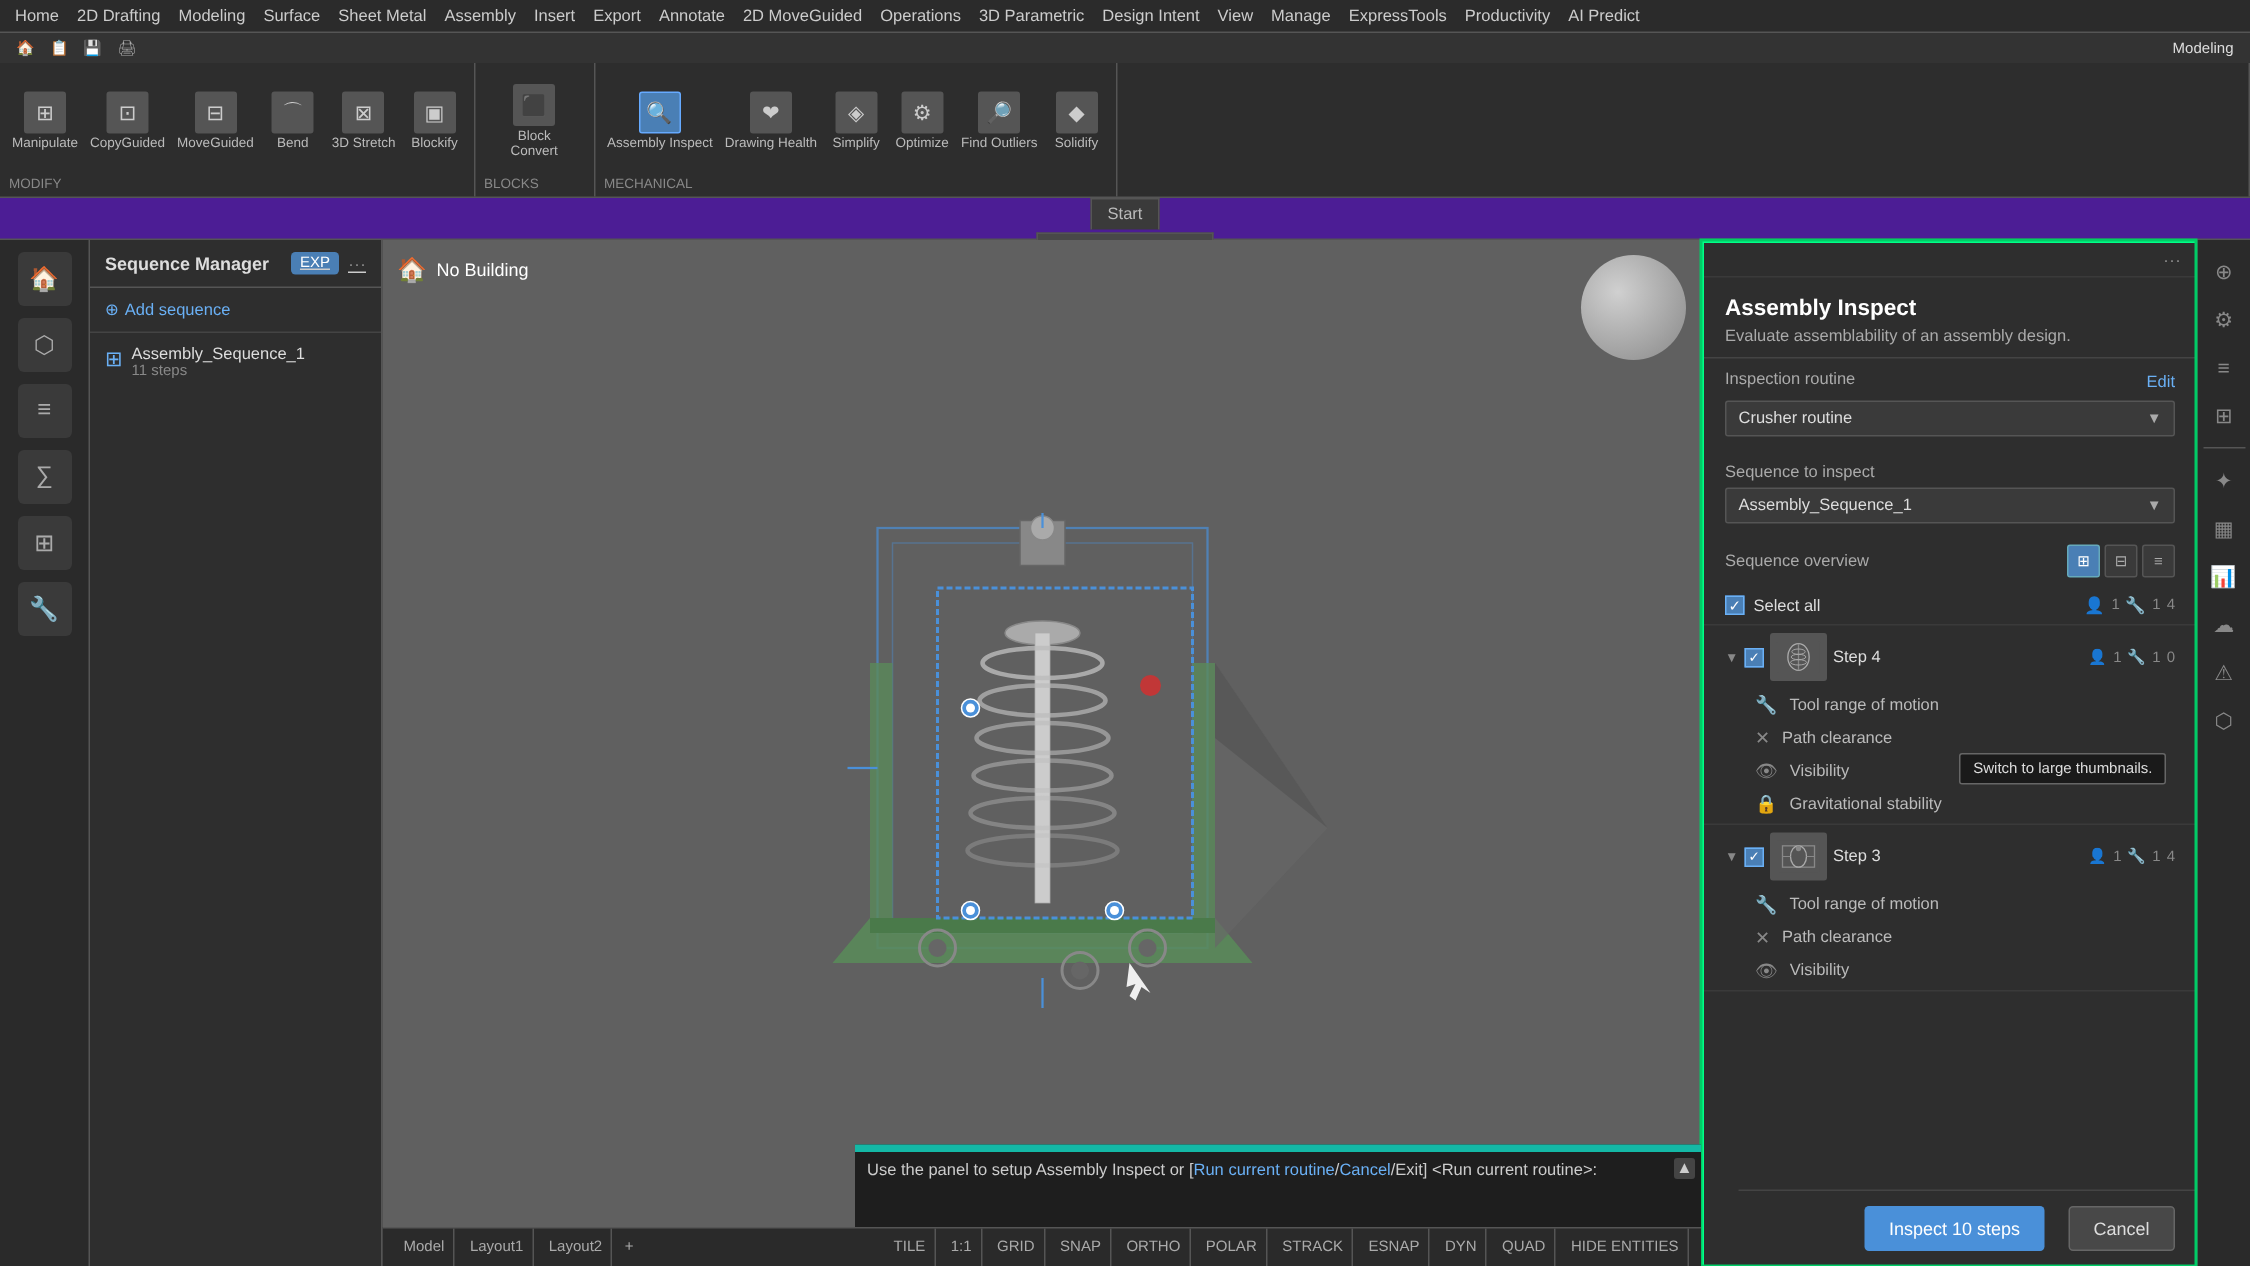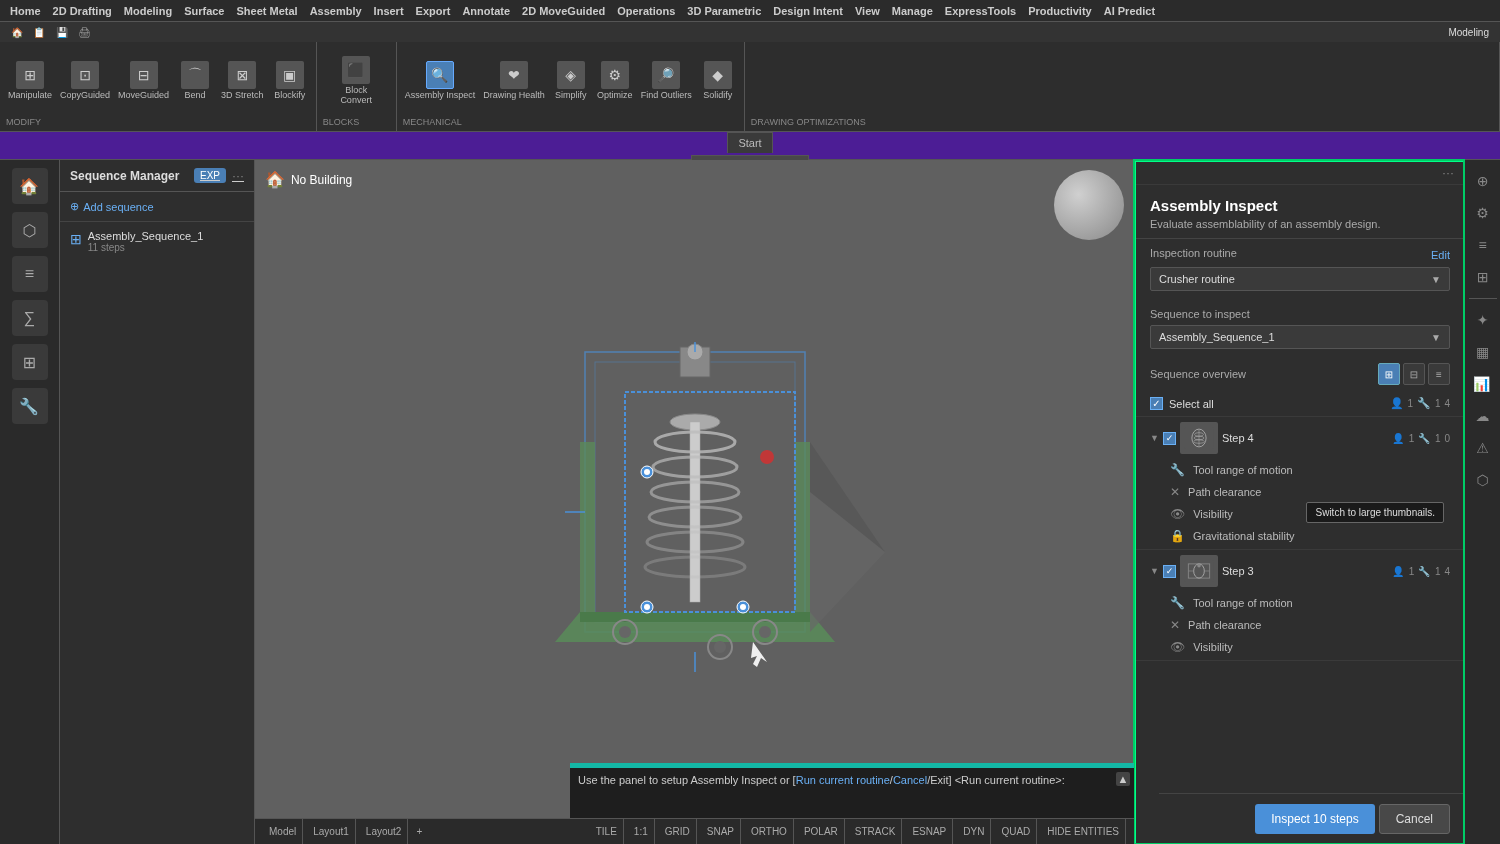"Home" .top-menubar span { font-weight: bold -> none }
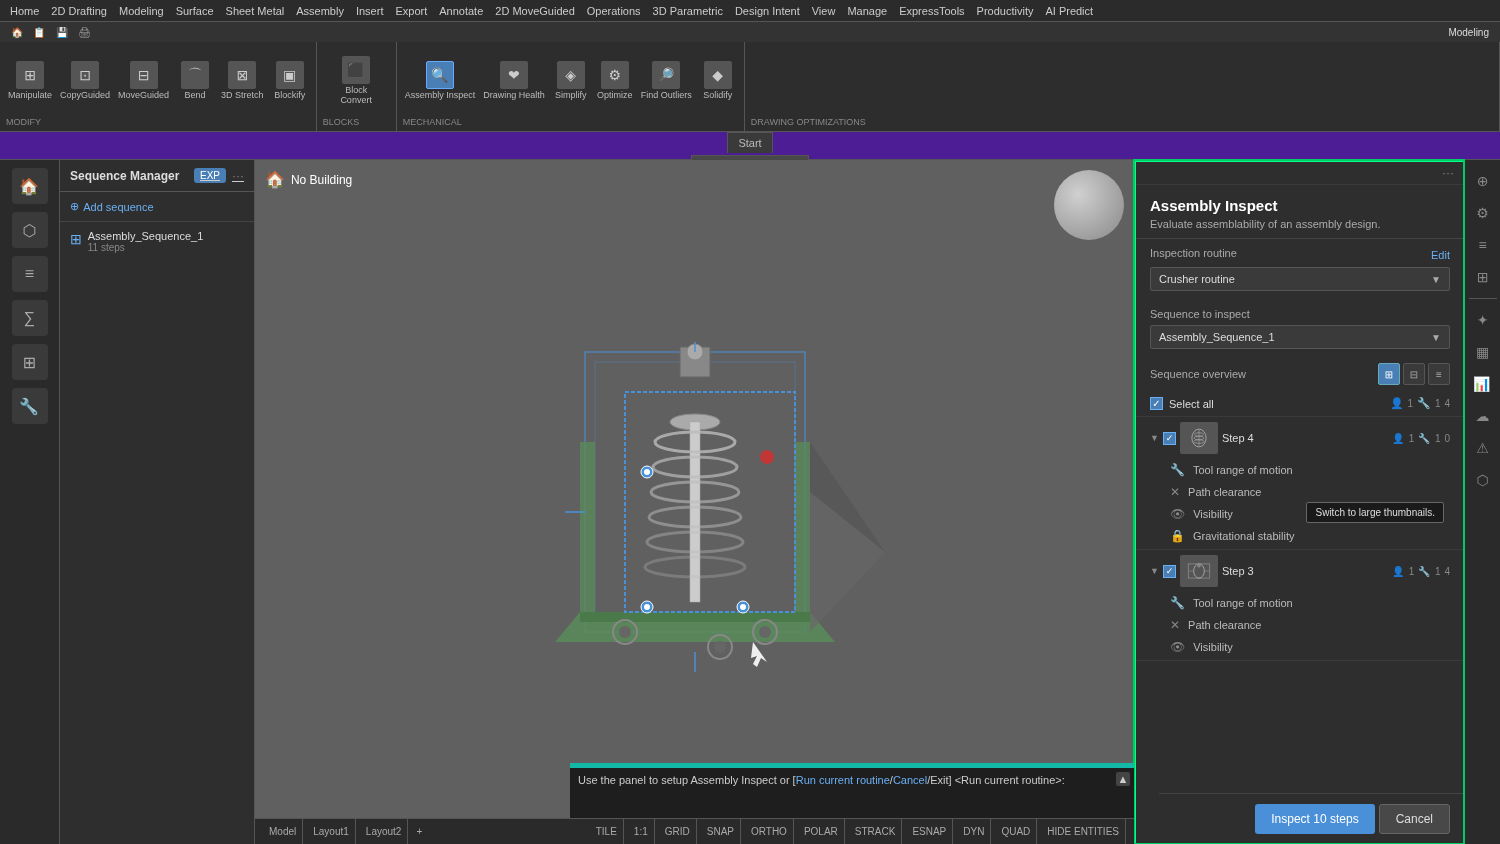"DRAWING OPTIMIZATIONS" div.toolbar-group-label { html: <div>DRAWING OPTIMIZATIONS</div> -> none }
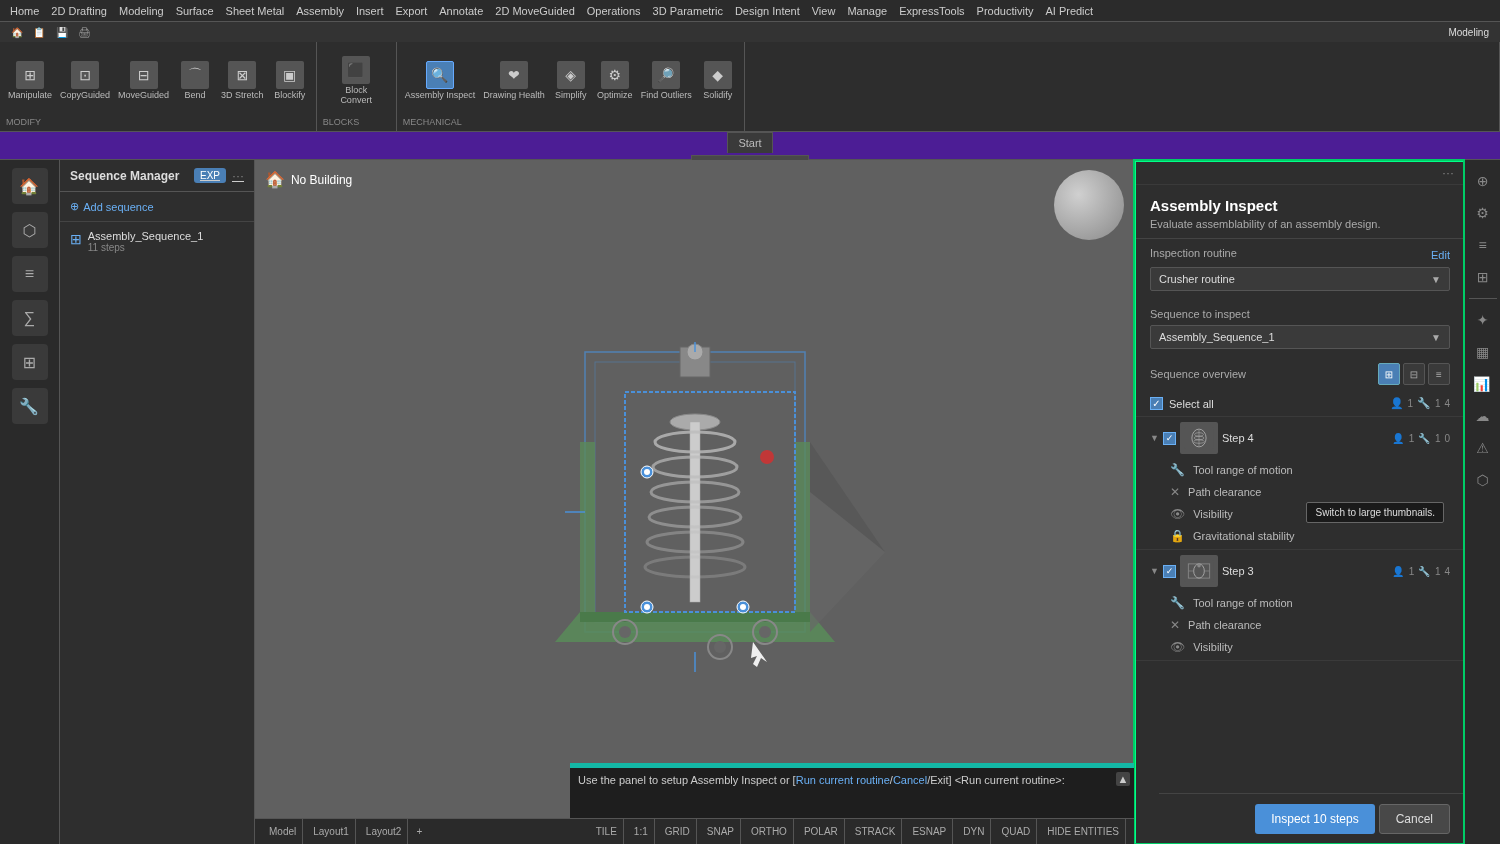"Inspect 10 steps" .inspect-footer { gap: 4px -> 16px }
